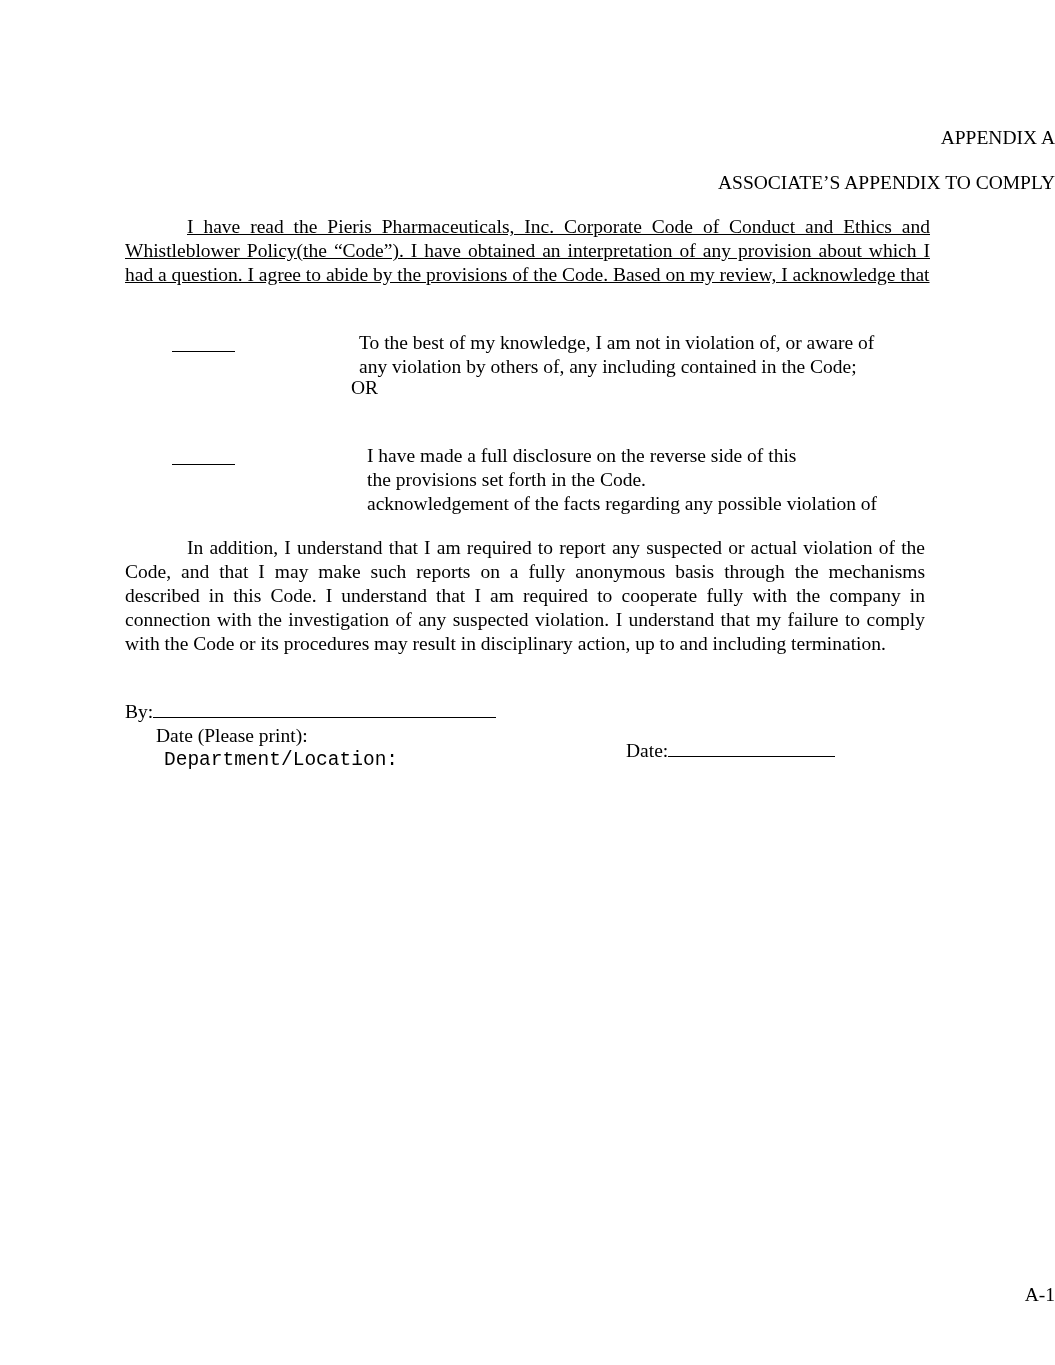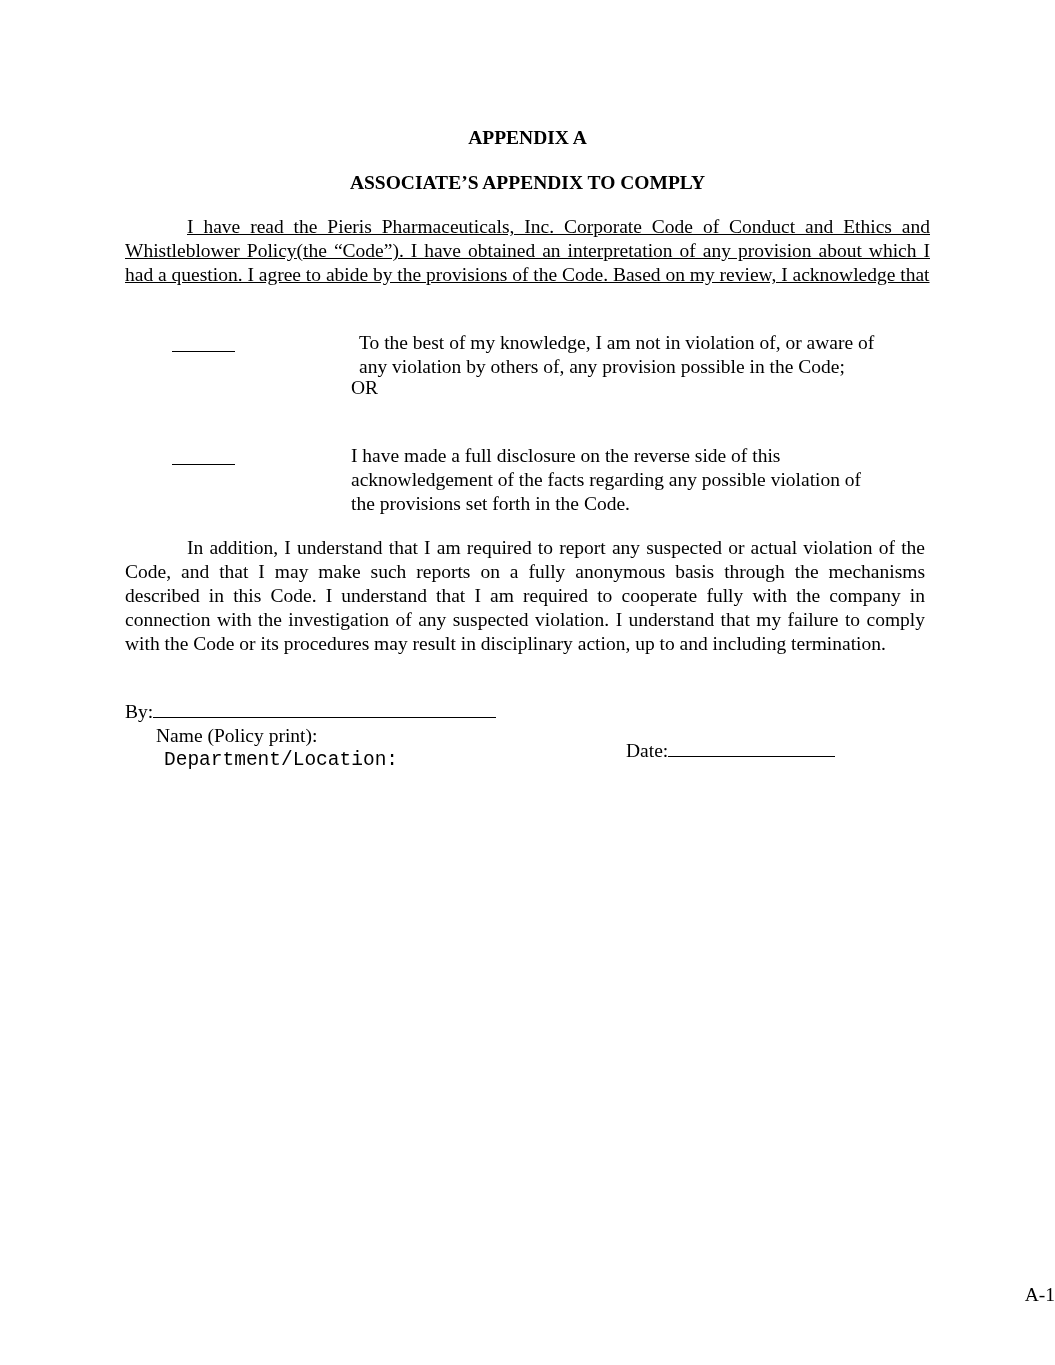"APPENDIX A" .bold { font-weight: bold -> normal; text-align: none -> right }
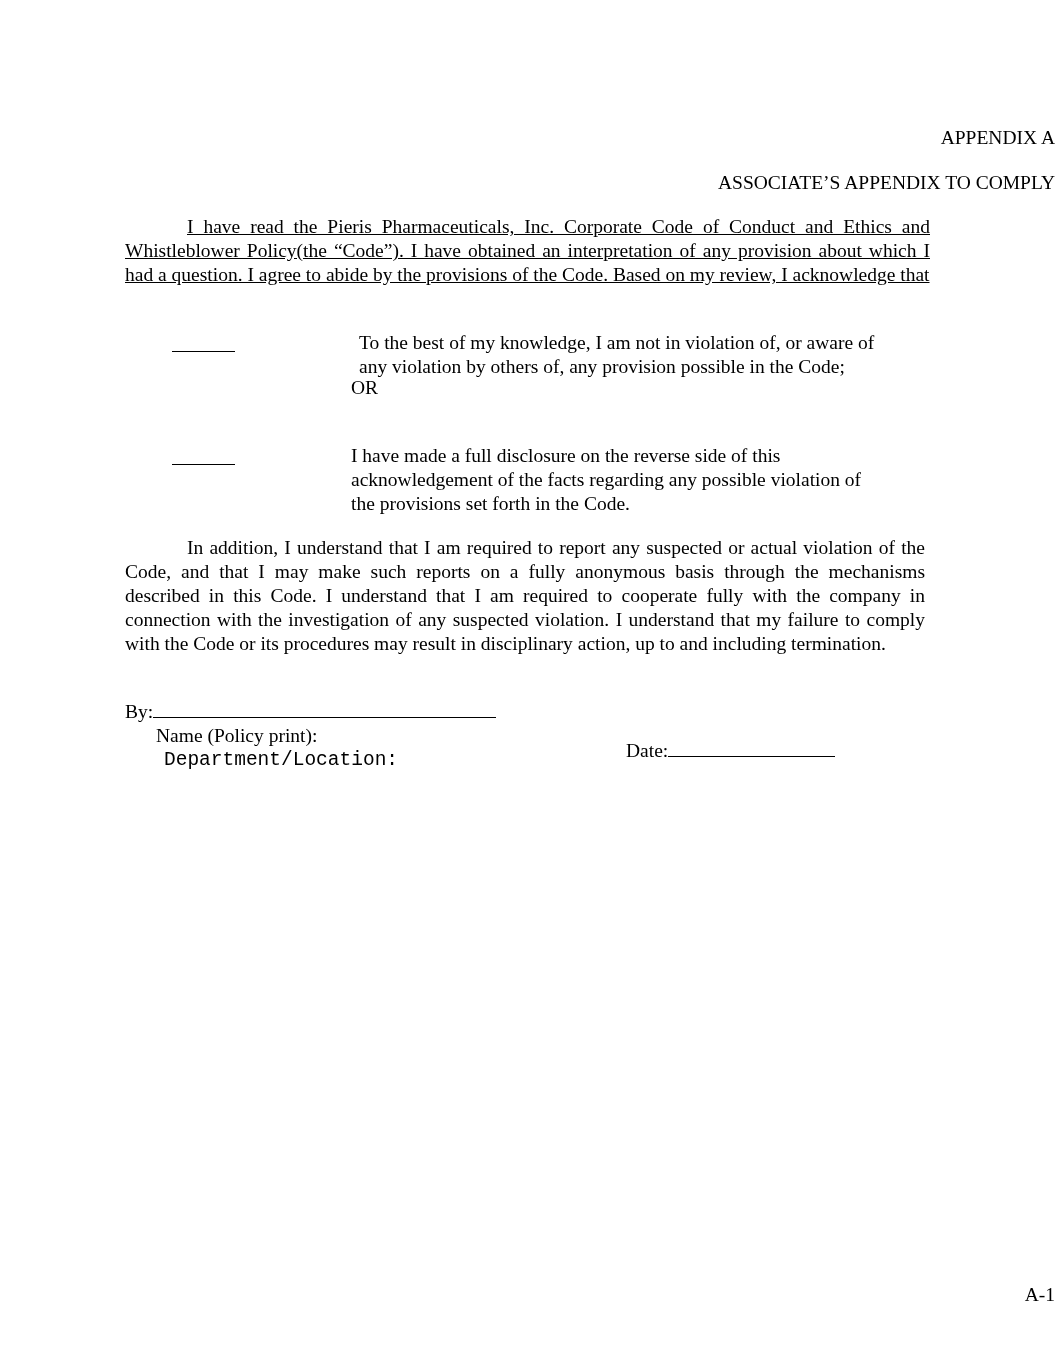"any violation by others of," div { text: provision possible -> including contained }
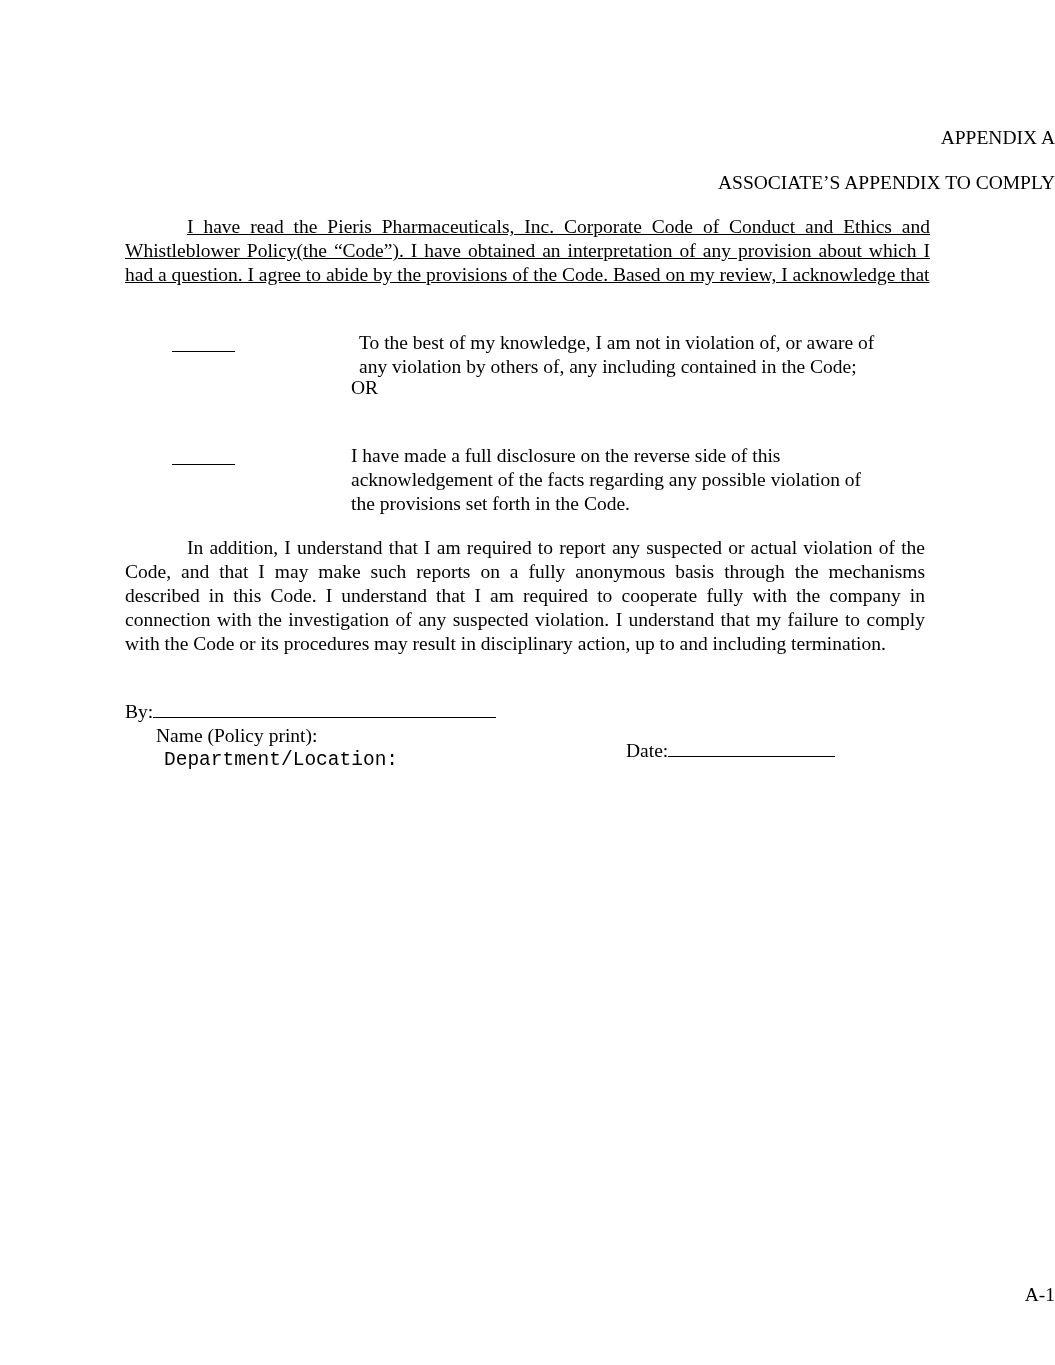"I have made a full" div.abs { margin-left: none -> 16px }
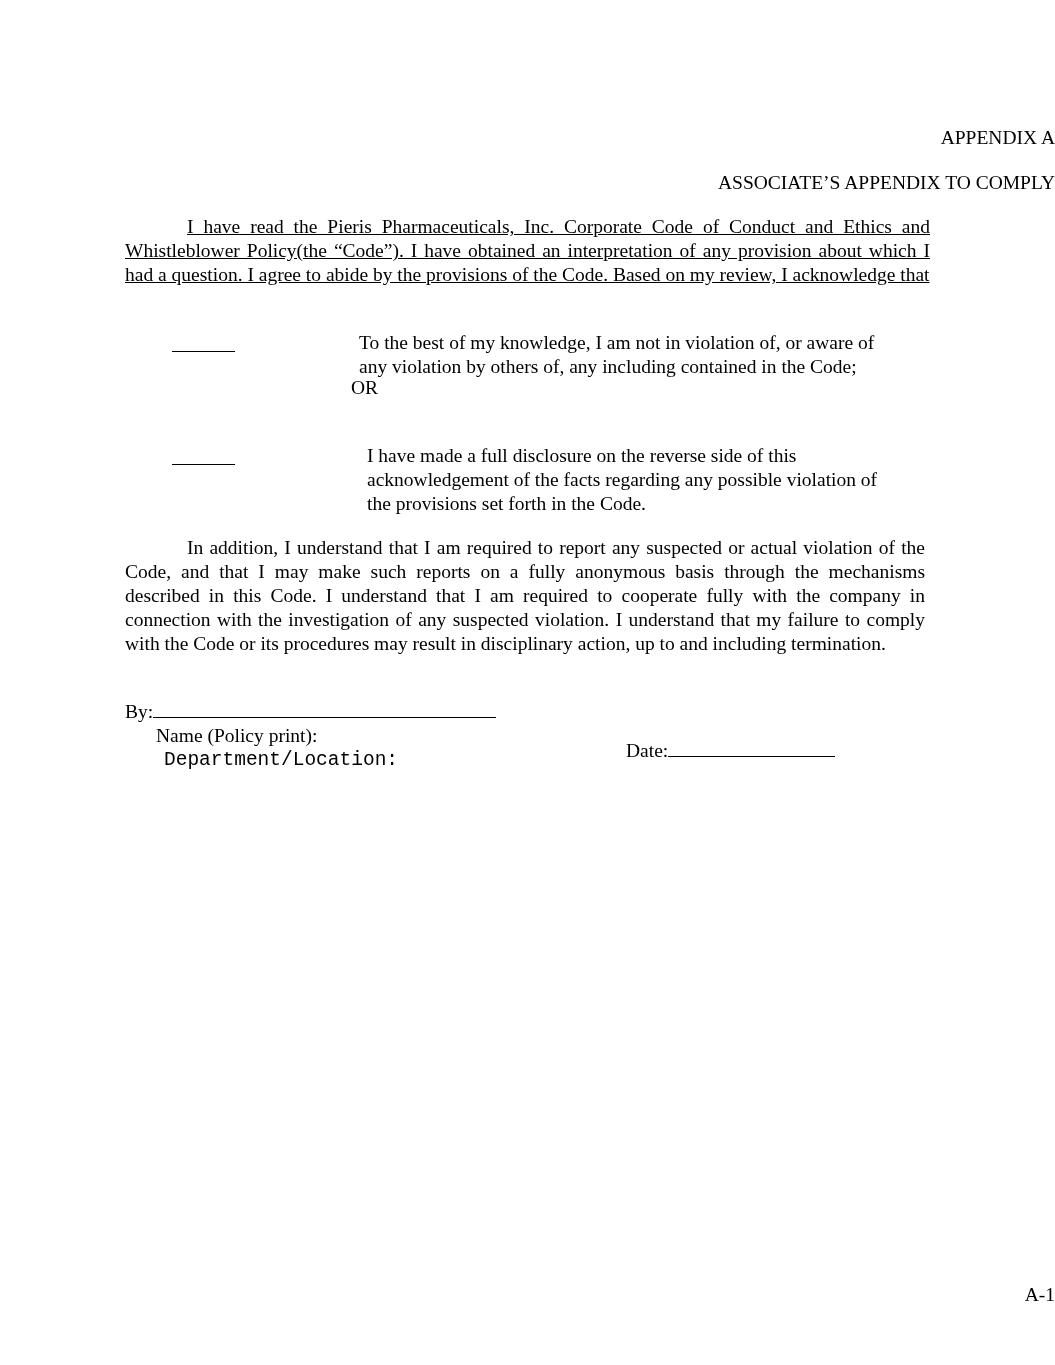"acknowledgement of the facts regarding" div { order: before "the provisions set forth in" -> after "the provisions set forth in" }
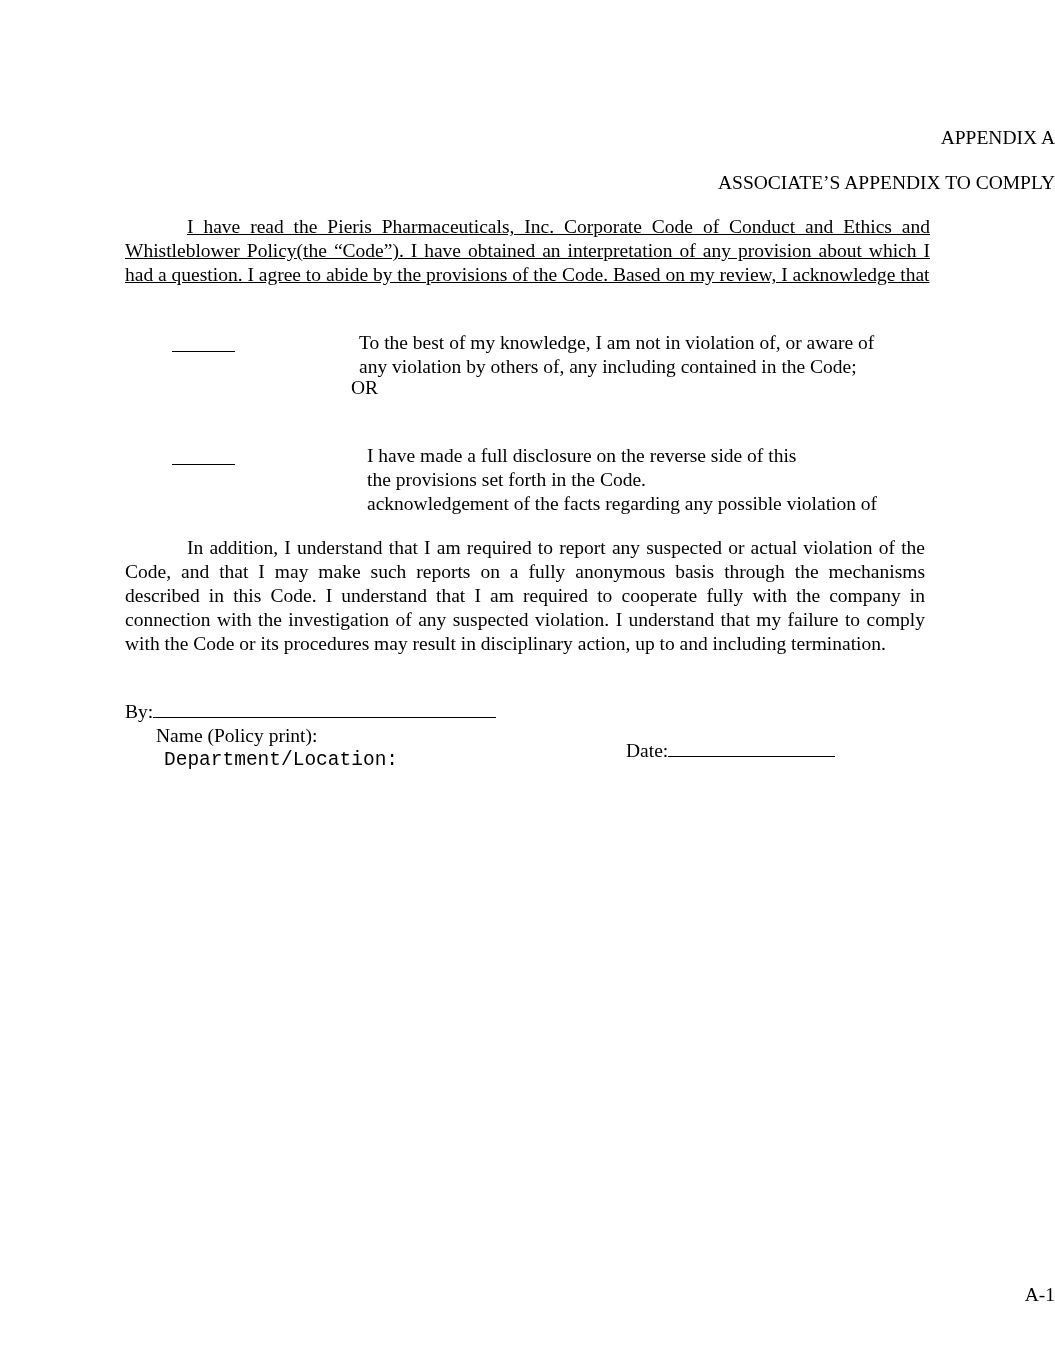"Name (Policy print):" div.abs { text: Name (Policy -> Date (Please }
